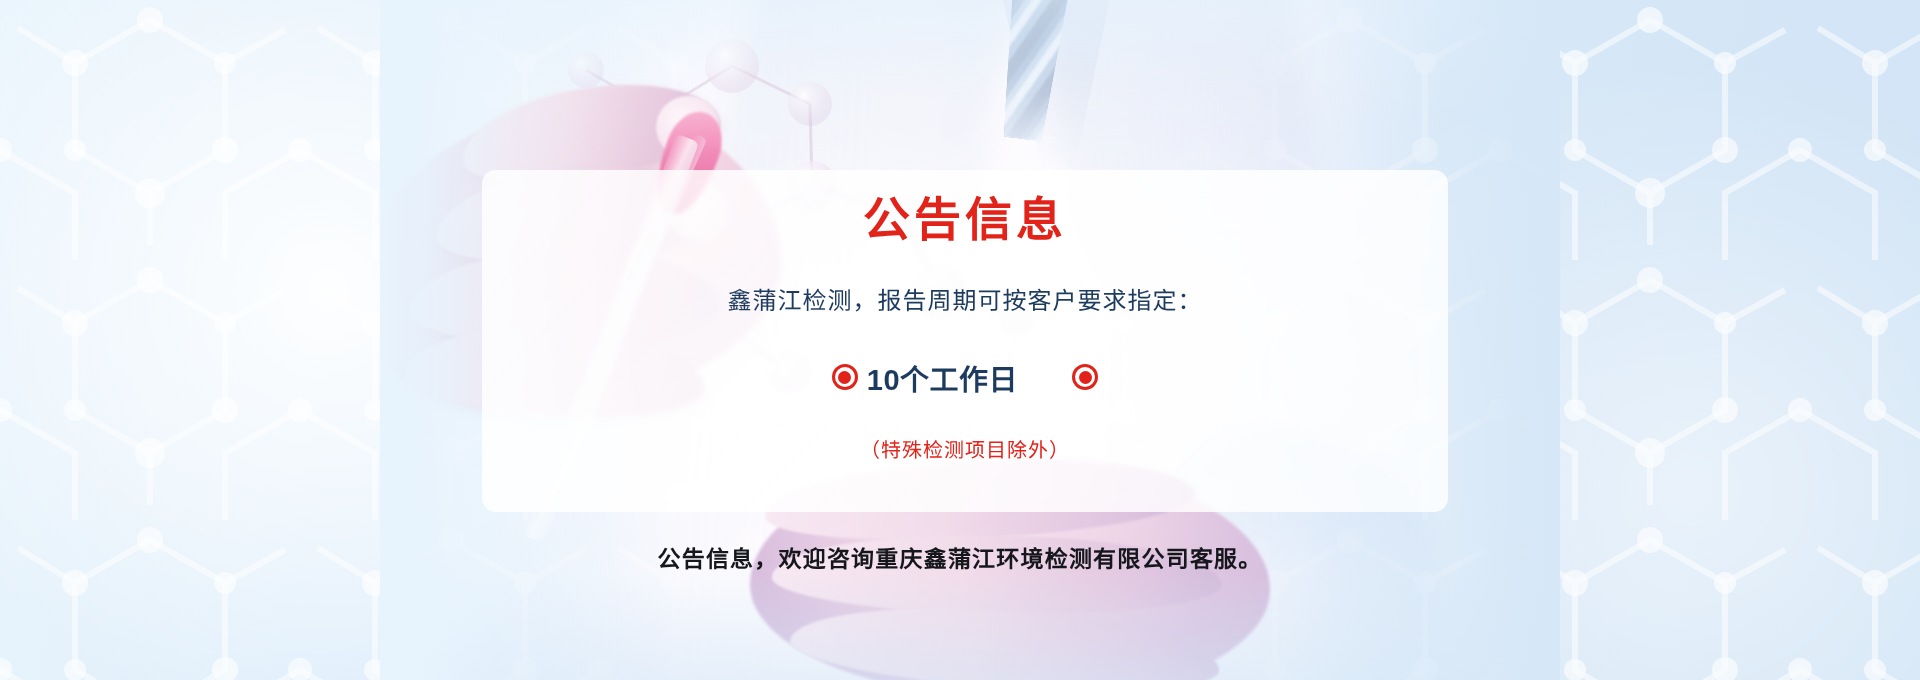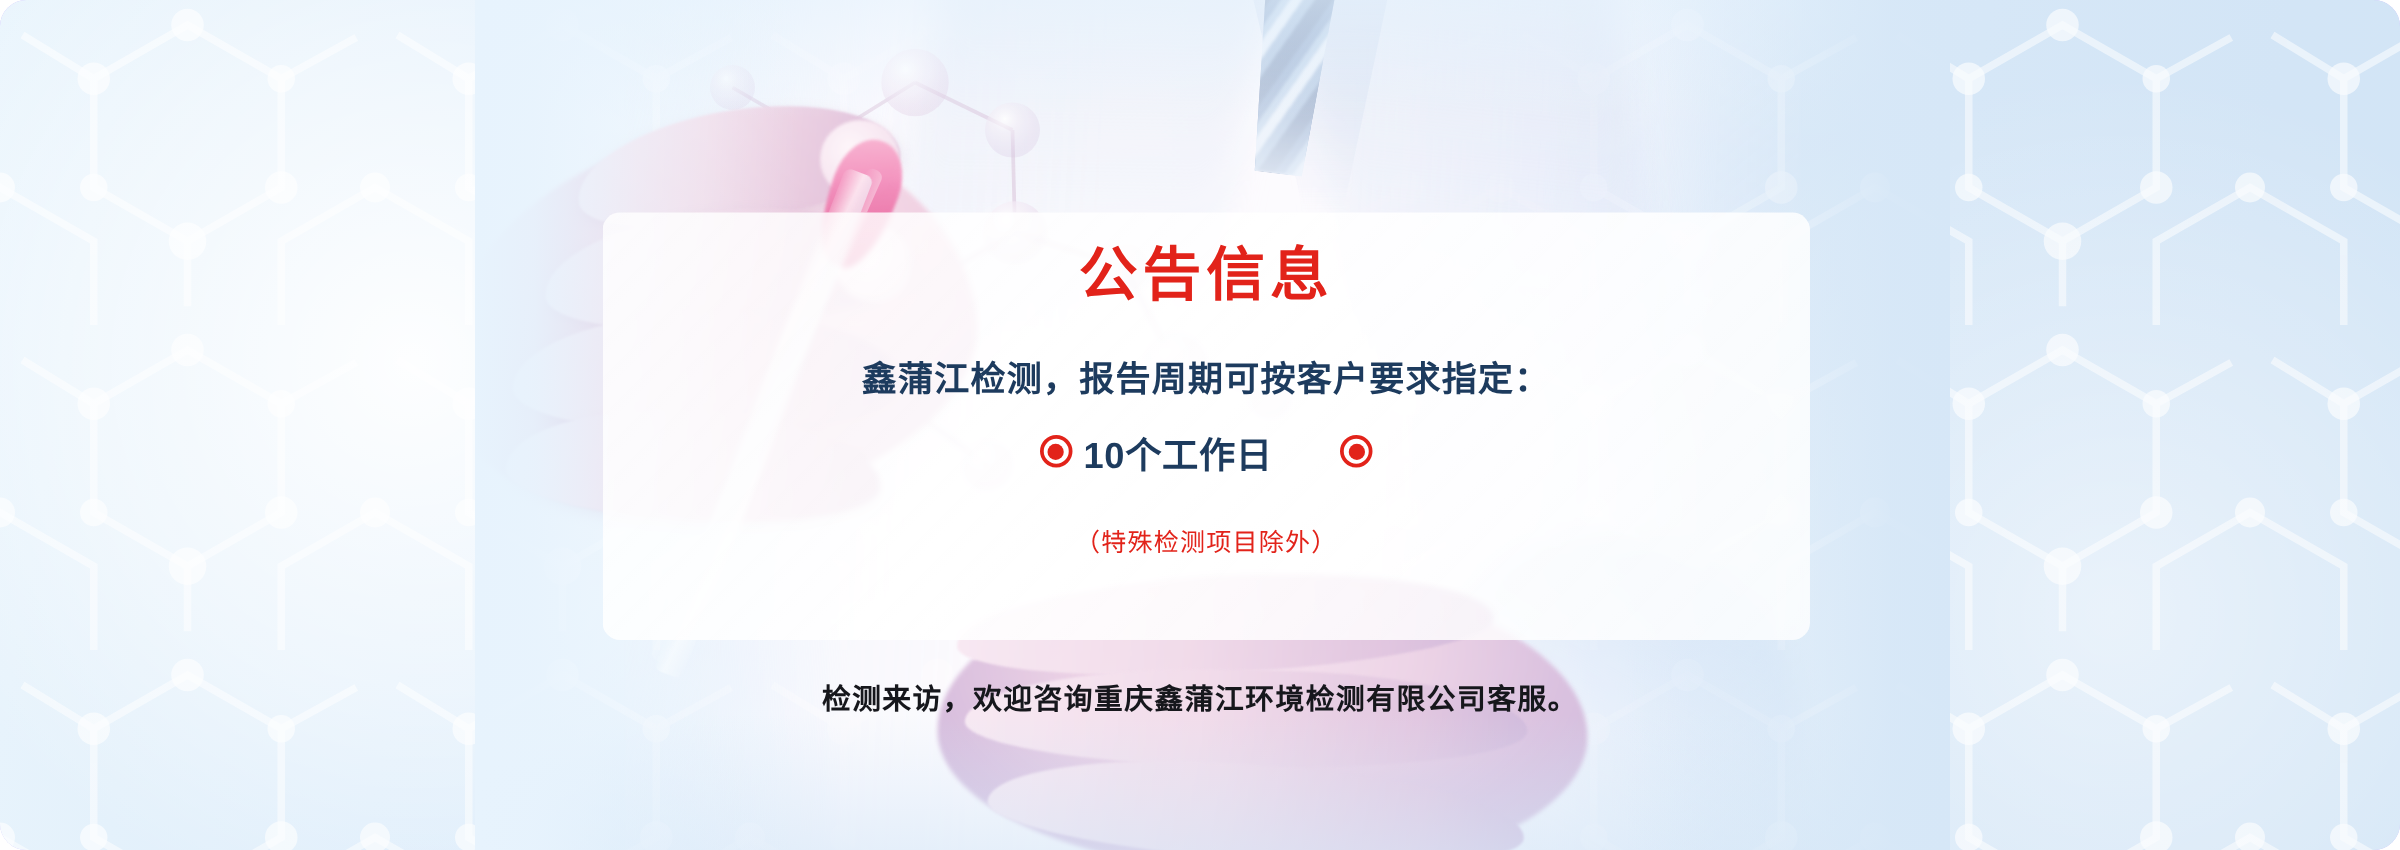"公告信息" .banner { border-radius: 21px -> none }
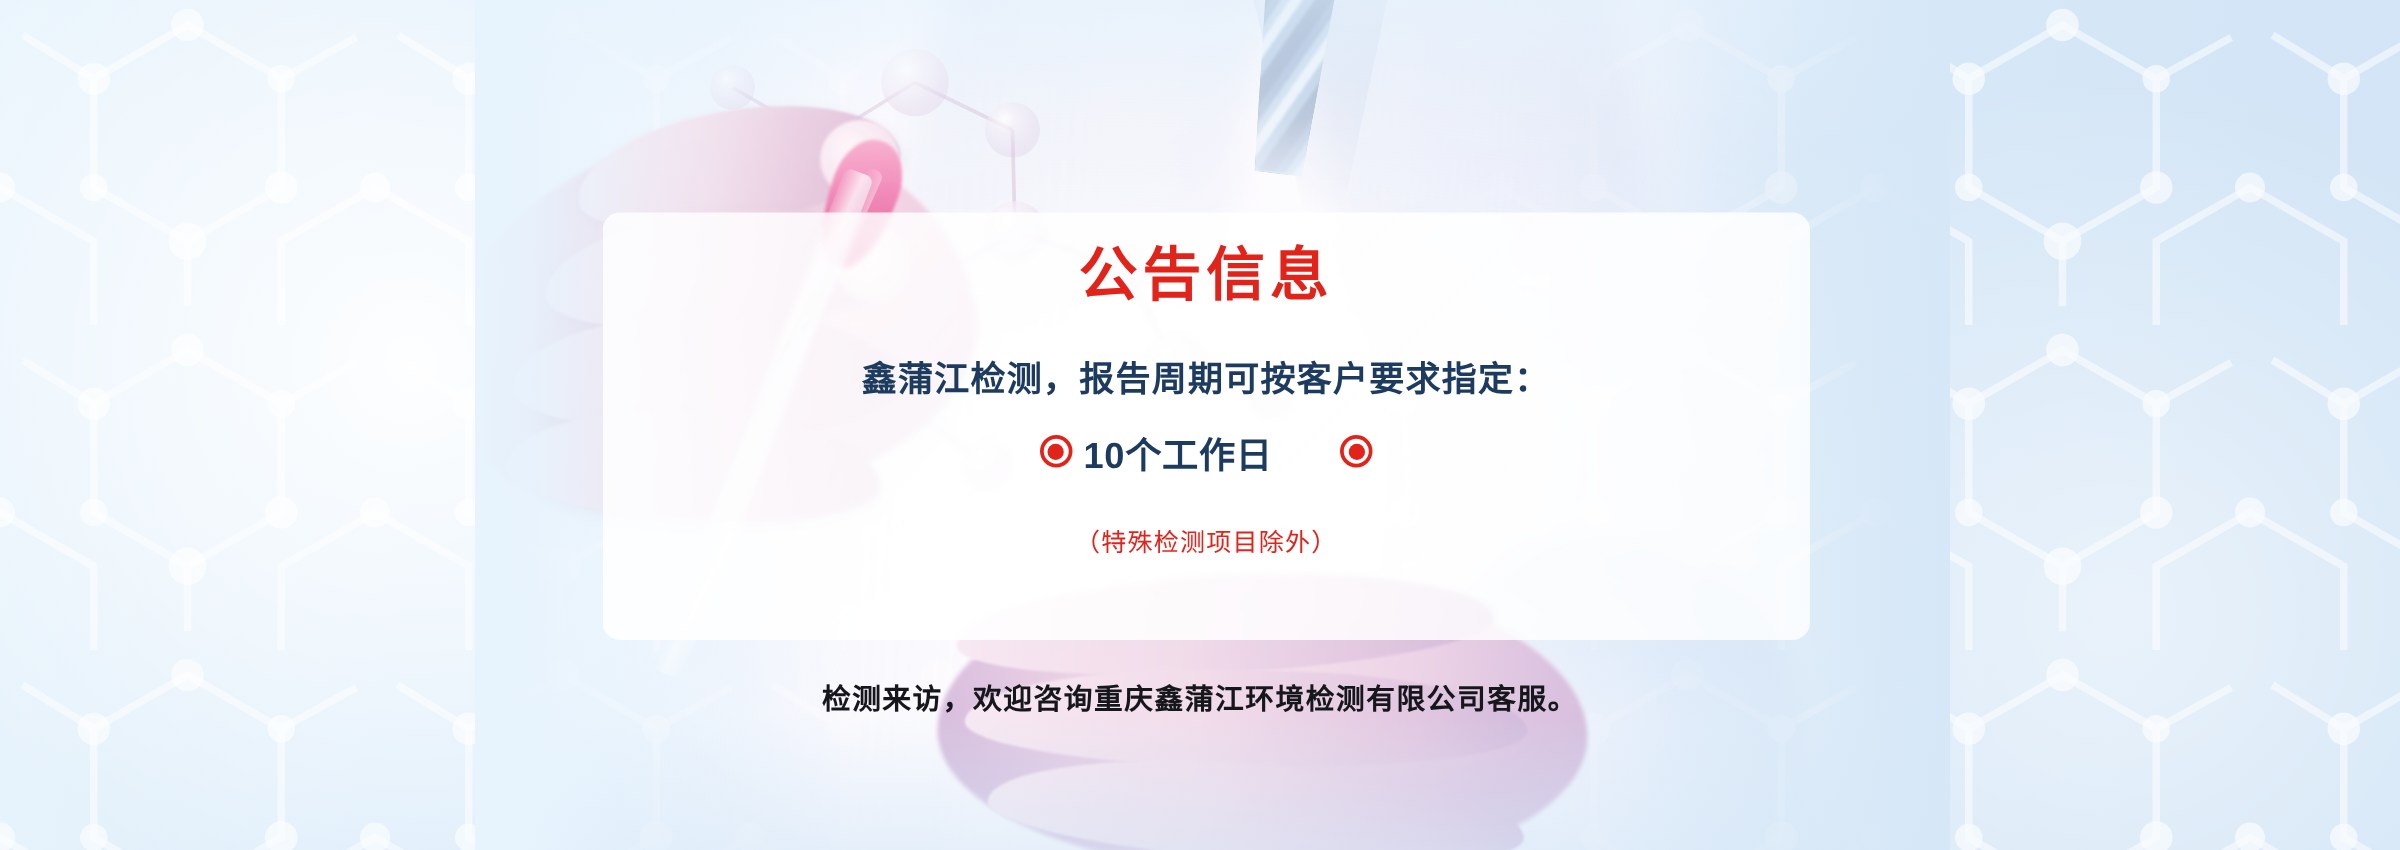"鑫蒲江检测，报告周期可按客户要求指定：" .subtitle { font-size: 28px -> 24px; font-weight: bold -> normal }
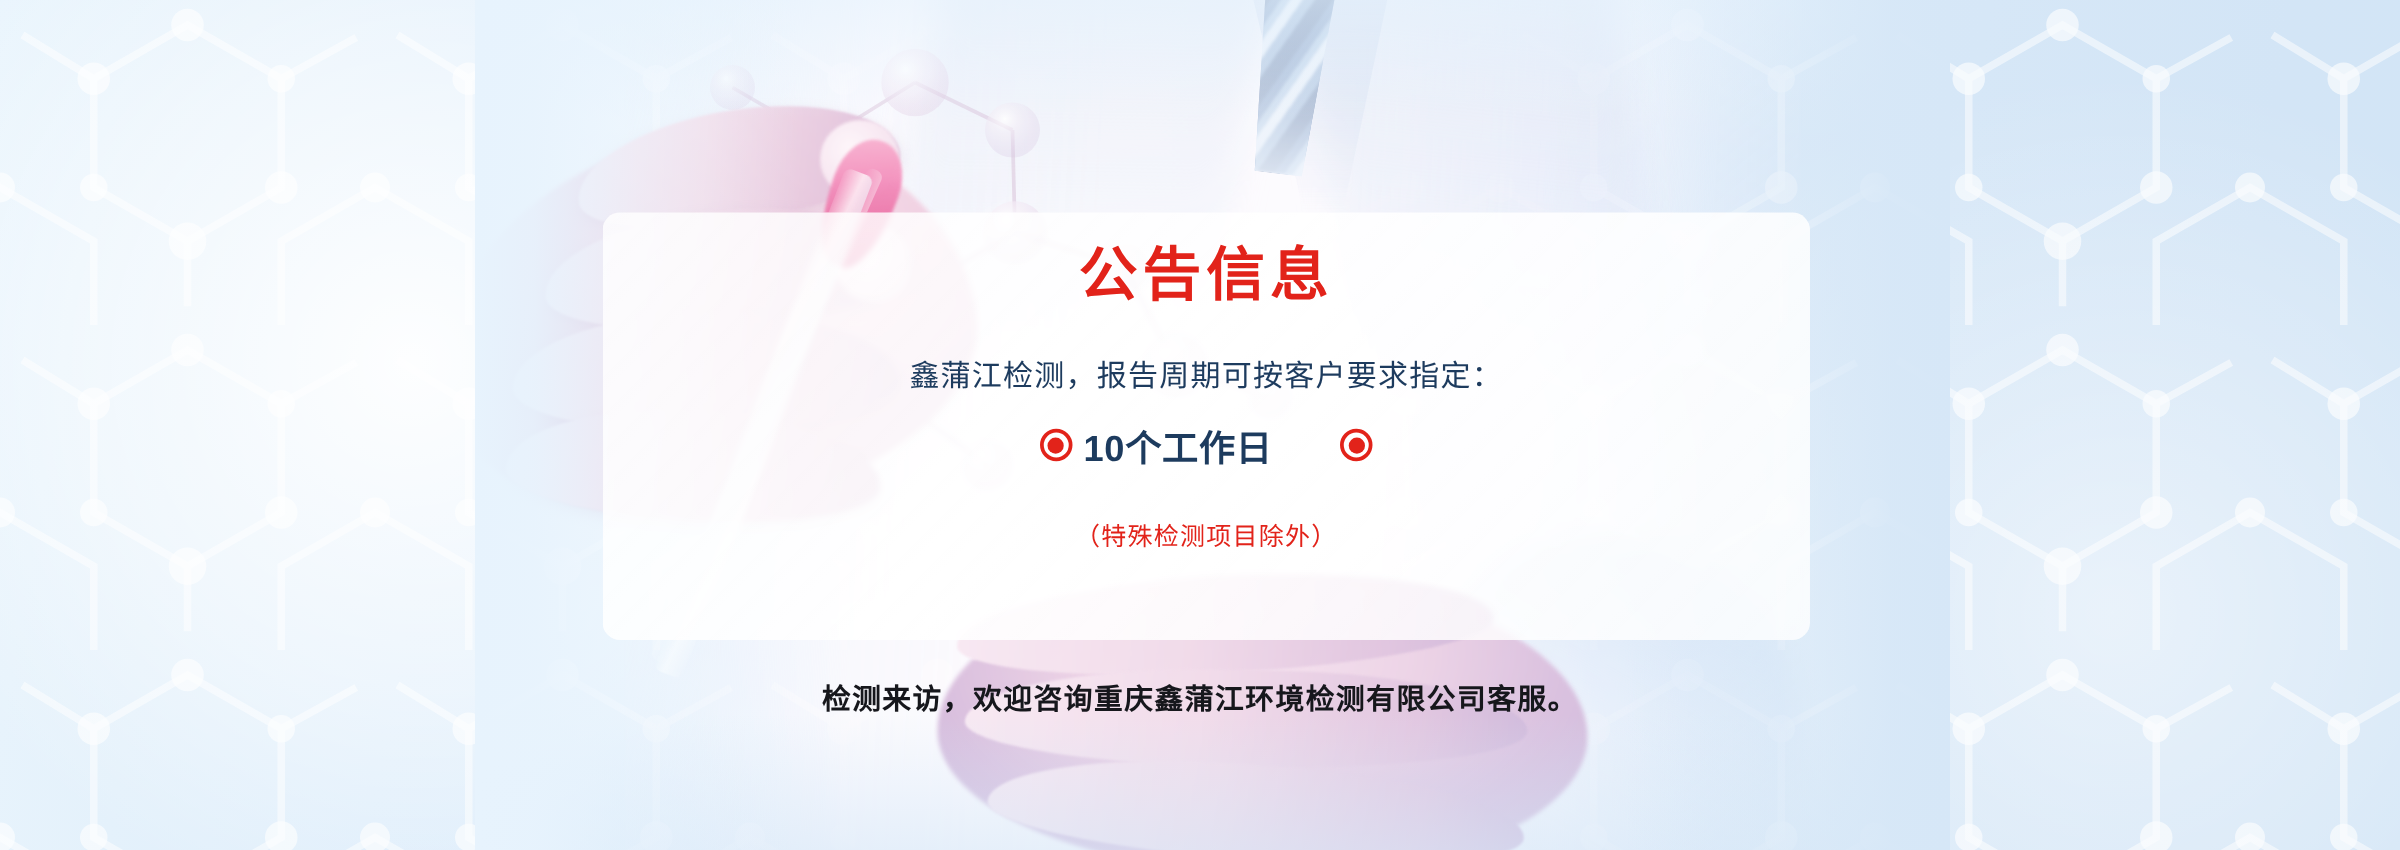"10个工作日" .options { margin-top: 19px -> 40px }
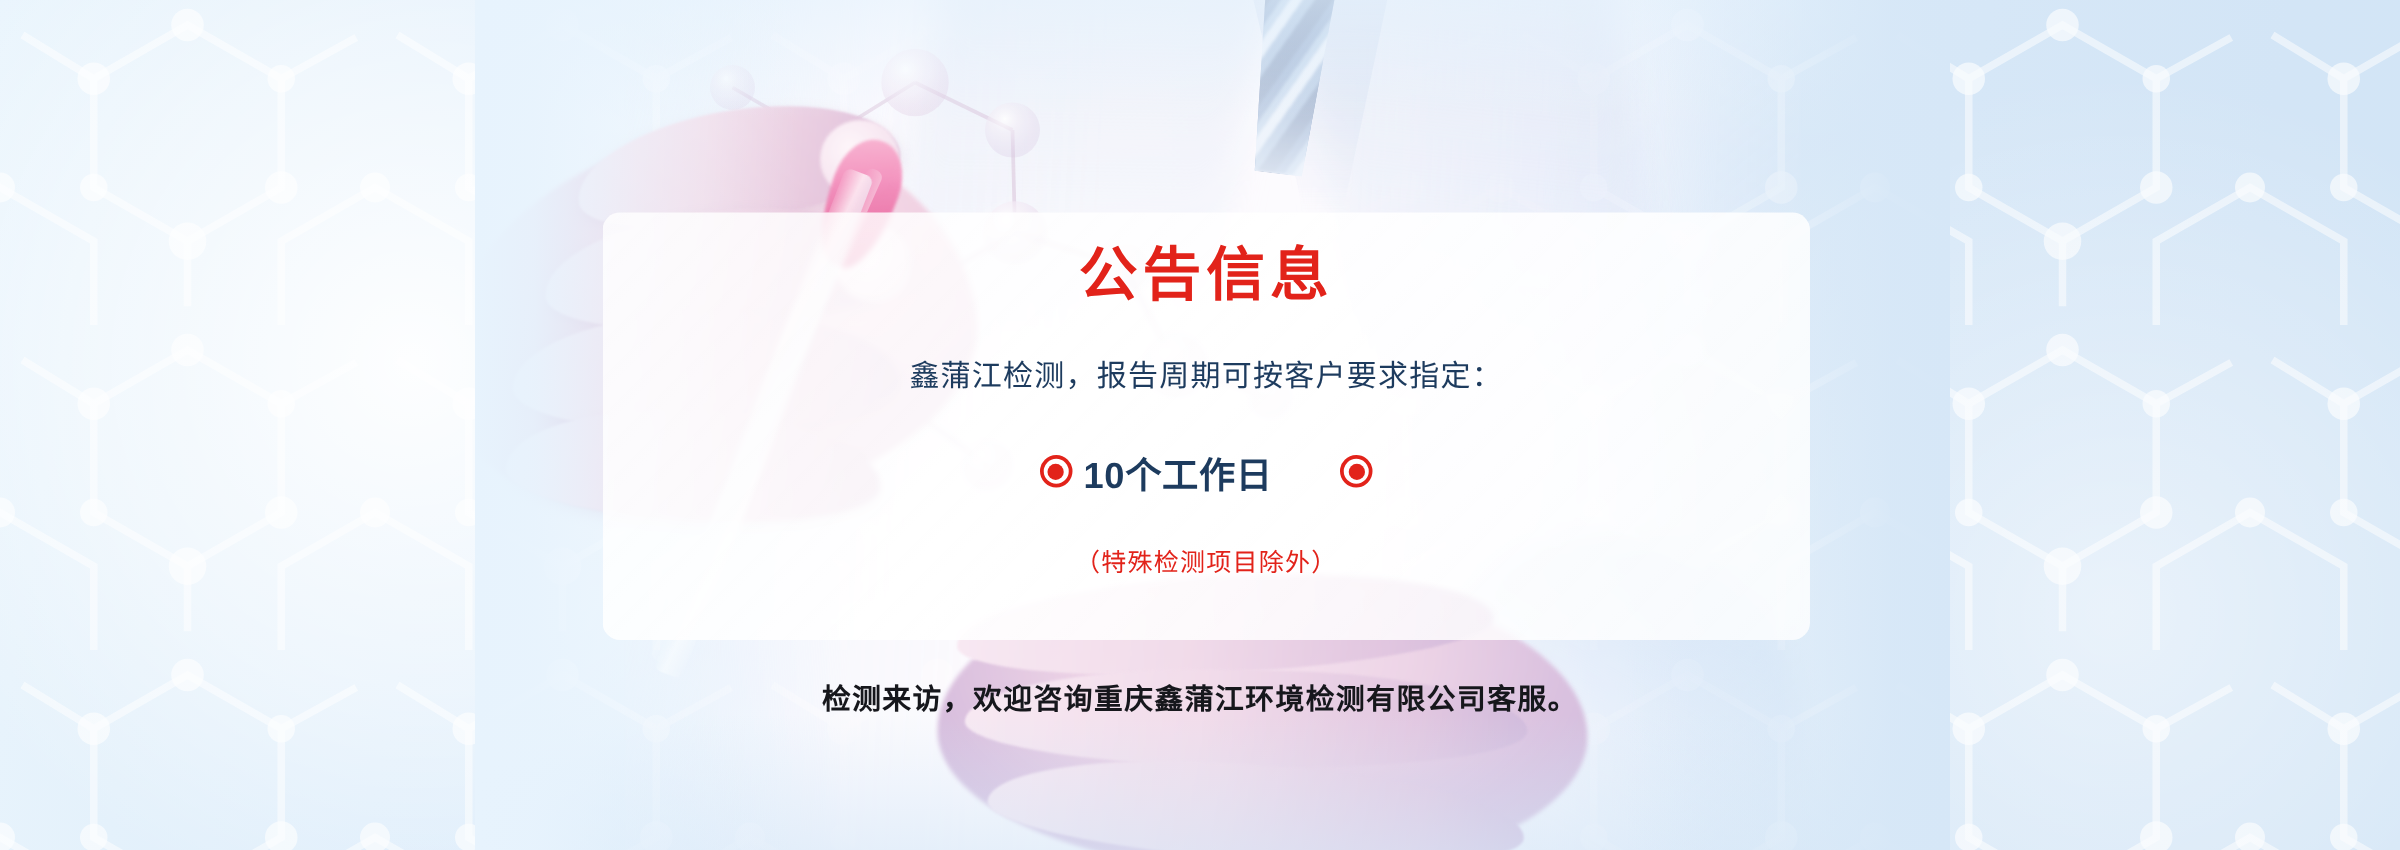"检测来访，欢迎咨询重庆鑫蒲江环境检测有限公司客服。" div.footer-text { text: 检测来访 -> 公告信息 }
